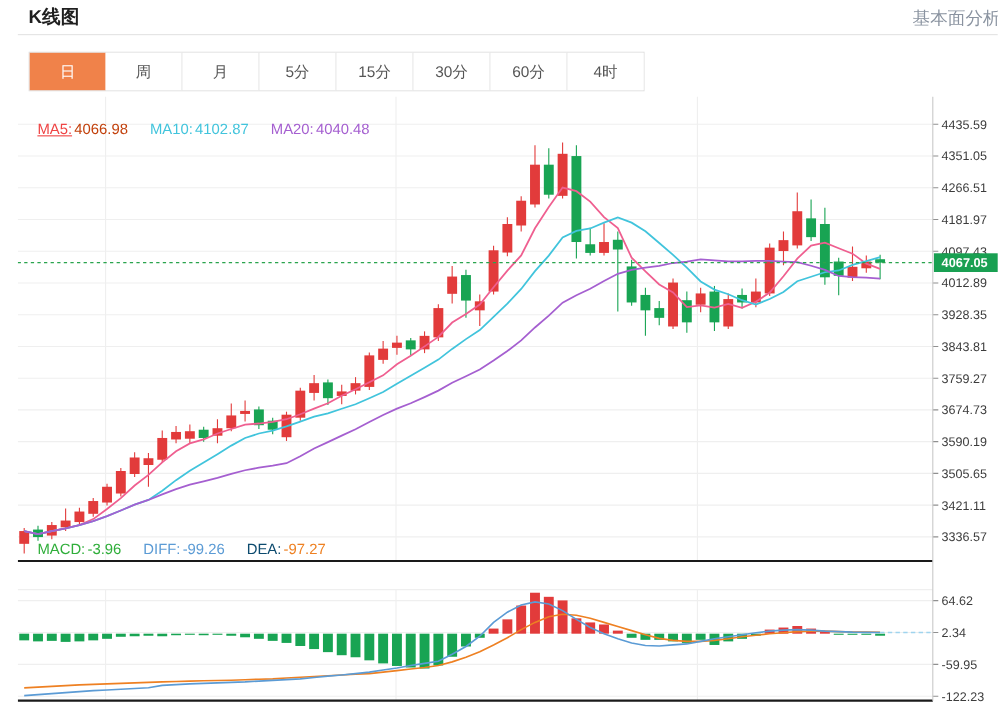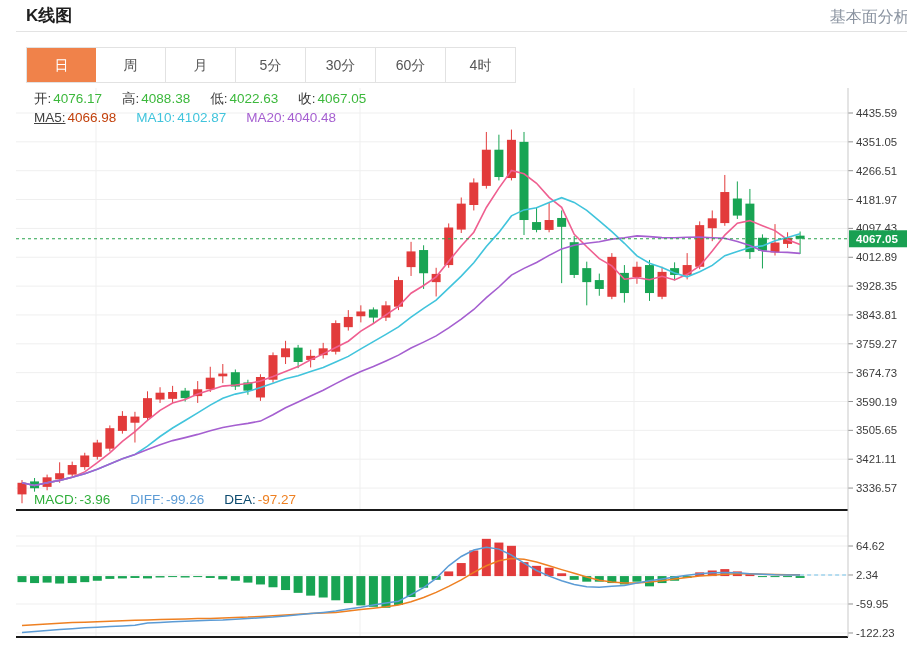"15分" div.tab { html: none -> <div>15分</div> }
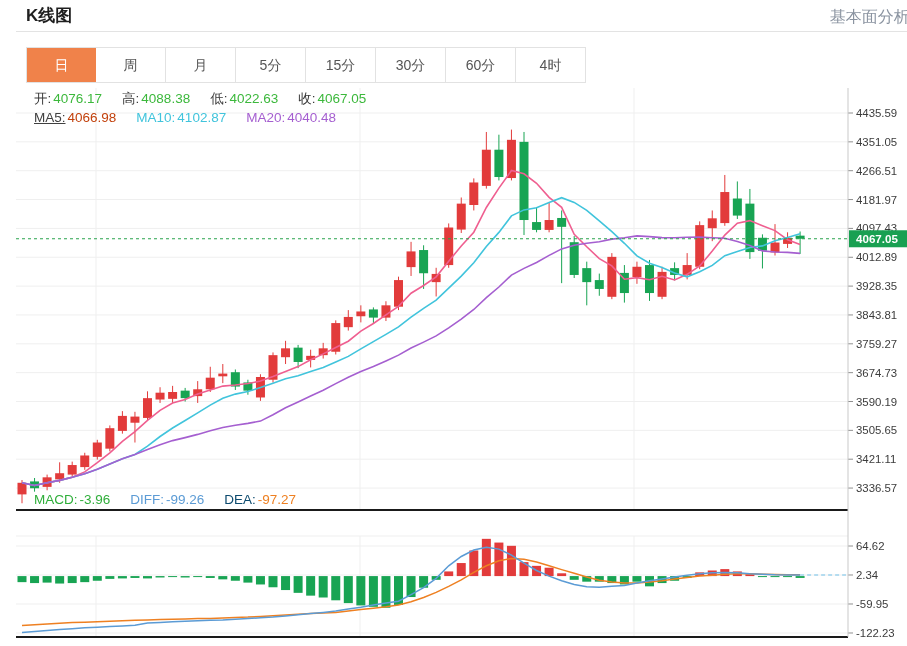"开: 4076.17" div.inforow { html: <div> <span><span>开:</span><span>4076.17</span></span> <span><span>高:</span><span>4088.38</span></span> <span><span>低:</span><span>4022.63</span></span> <span><span>收:</span><span>4067.05</span></span> </div> -> none }
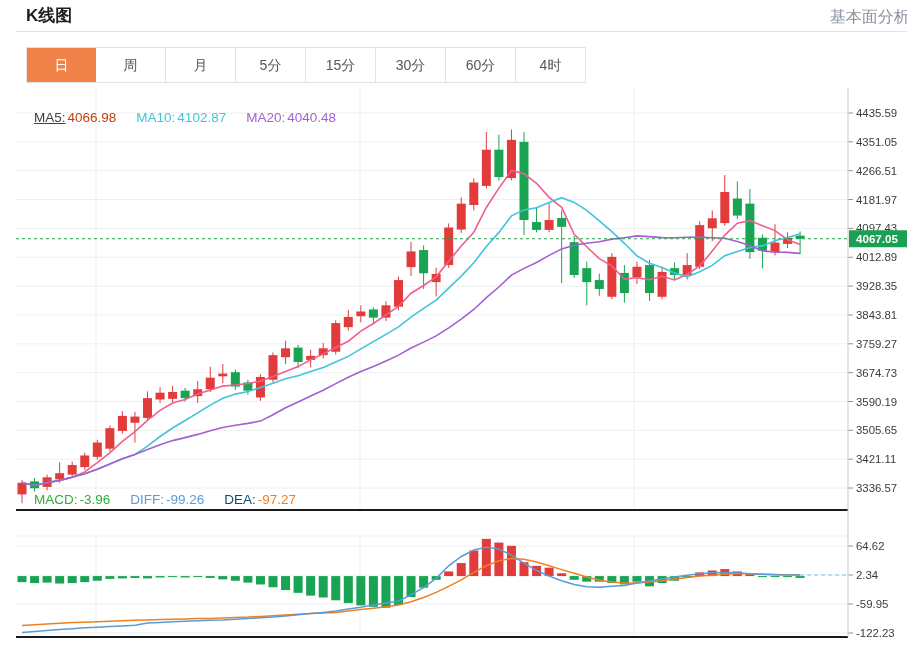"MA5:" span.lbl { color: #404040 -> #ef4444 }
